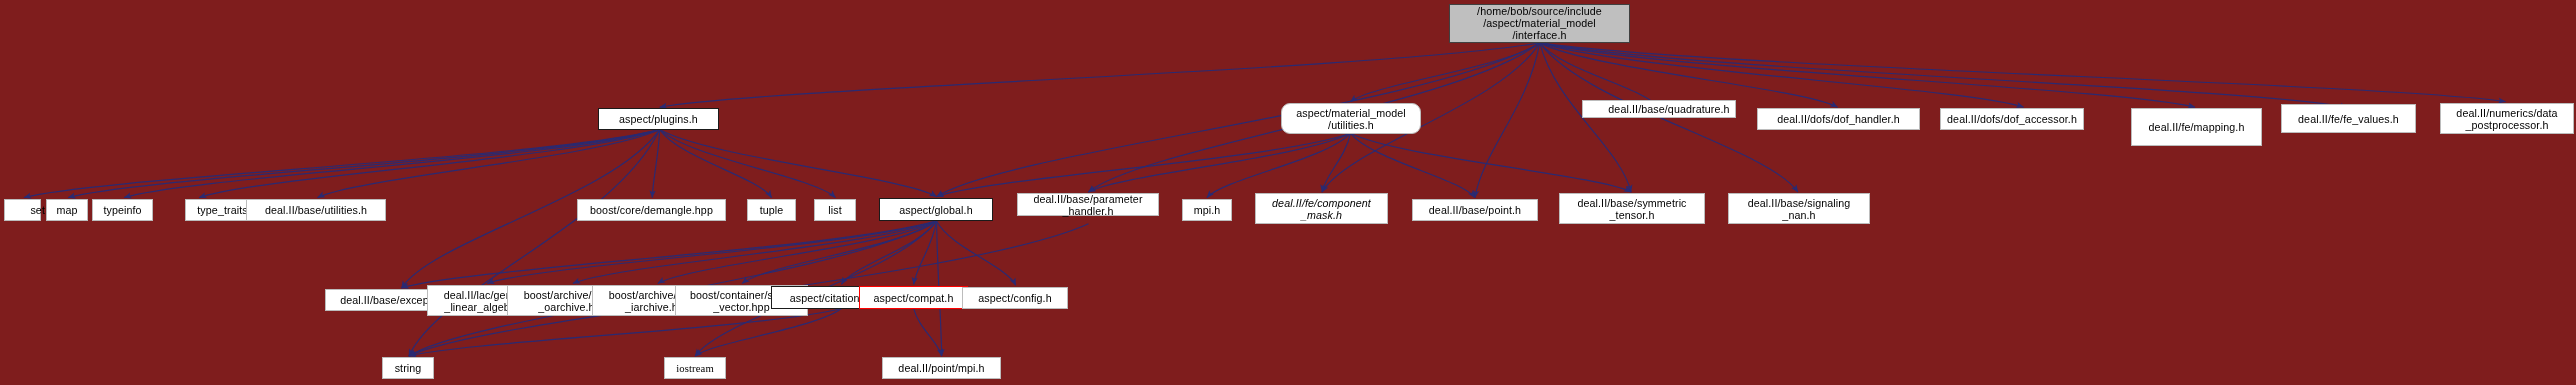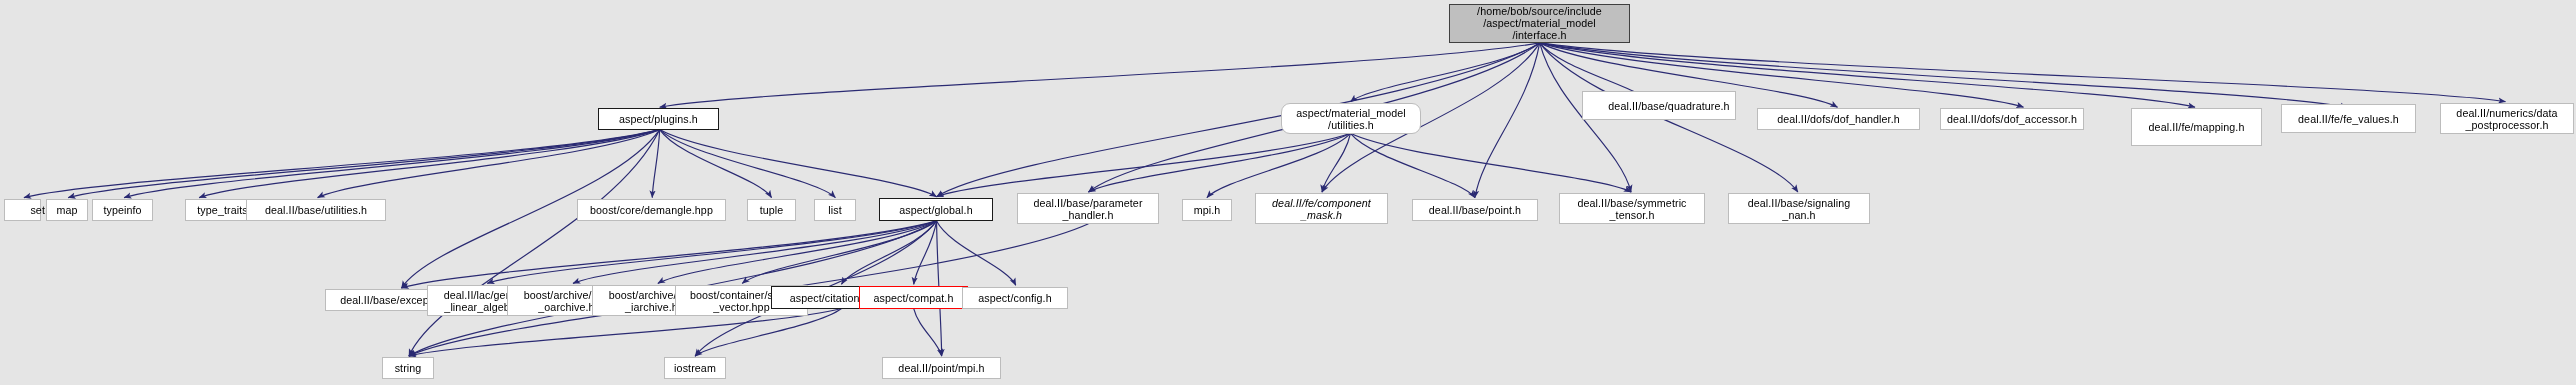"/home/bob/source/include" #graph { background: #e5e5e5 -> #7f1d1d }
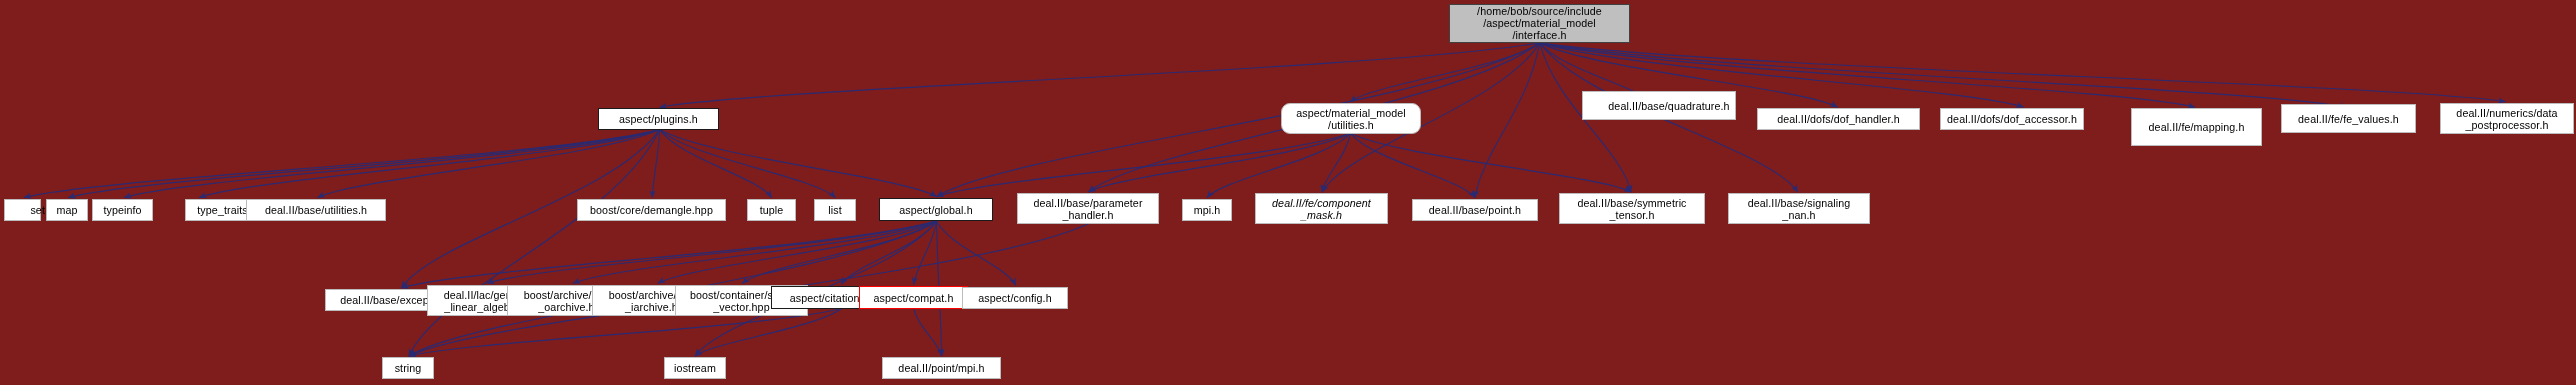"deal.II/base/quadrature.h" div.node { height: 29px -> 18px; top: 91px -> 100px }
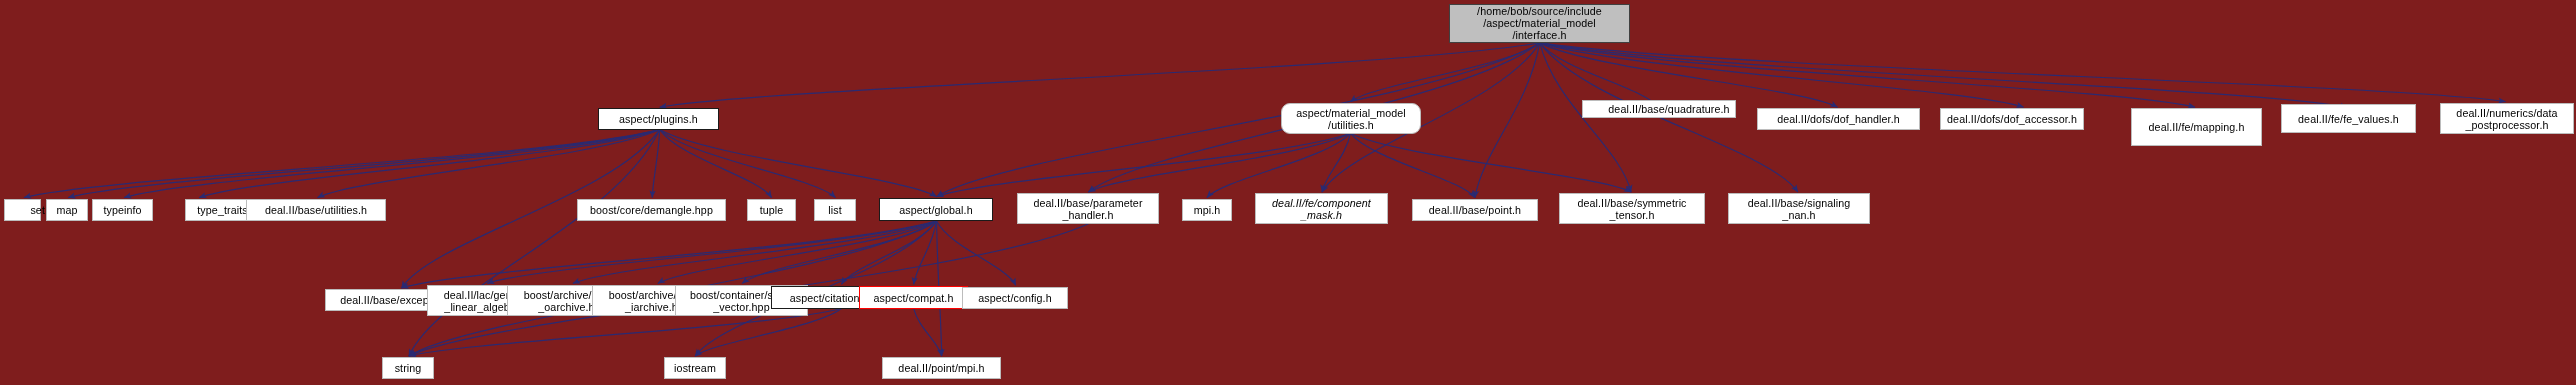"deal.II/base/parameter" div.node { height: 31px -> 23px }
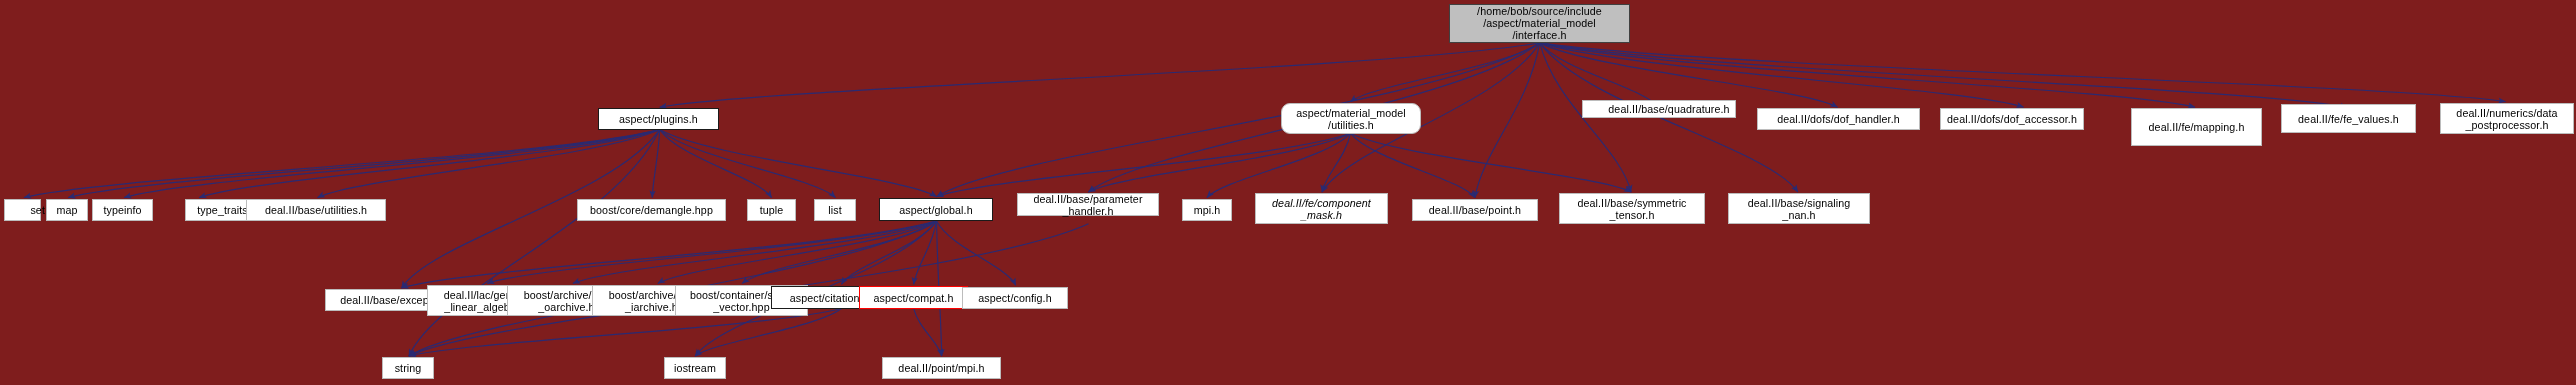"iostream" div.node { font-family: none -> Liberation Serif, serif }
